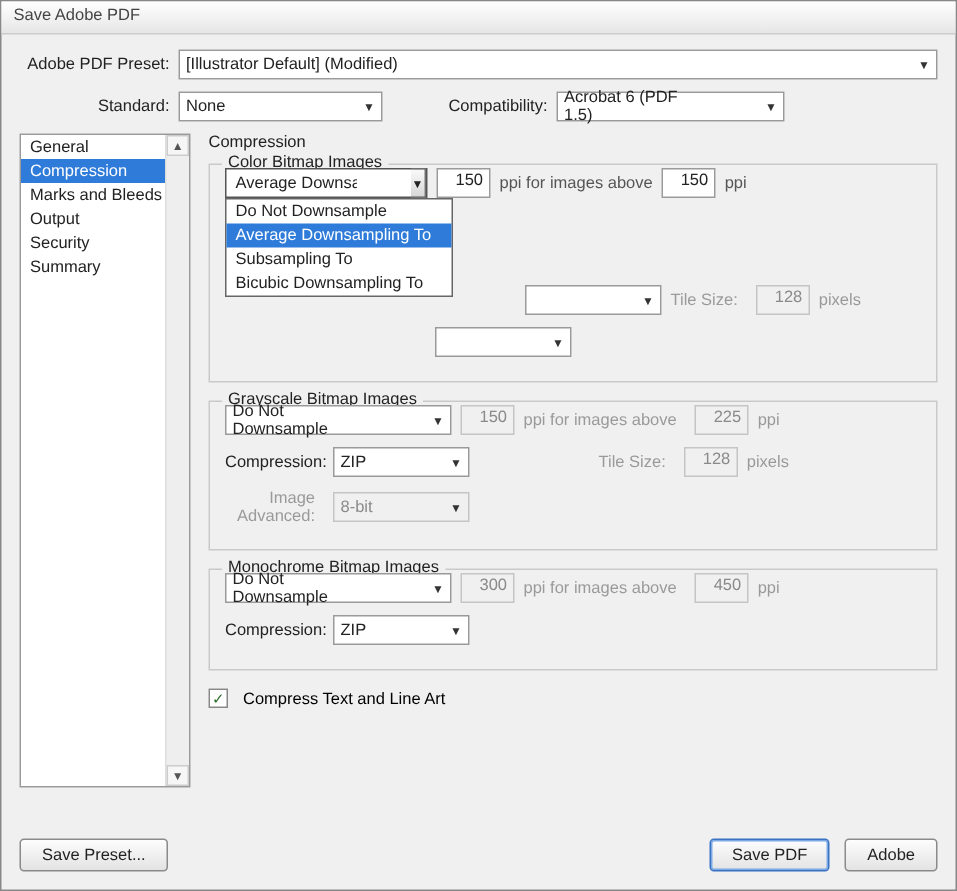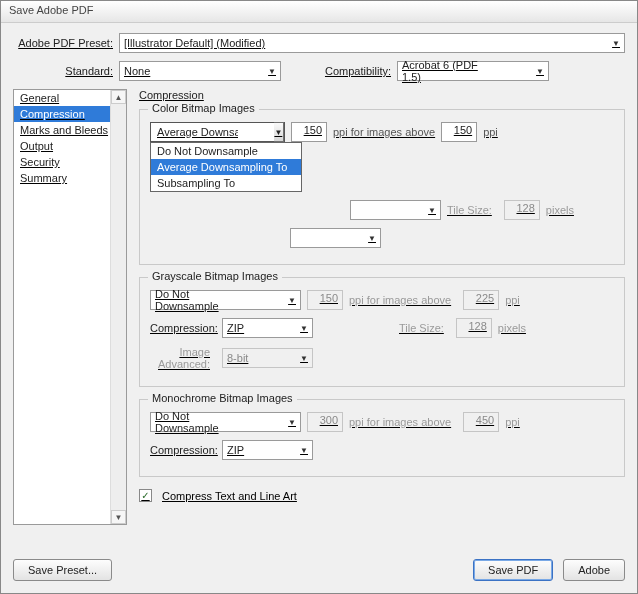"Adobe PDF Preset:" .body { text-decoration: underline -> none }
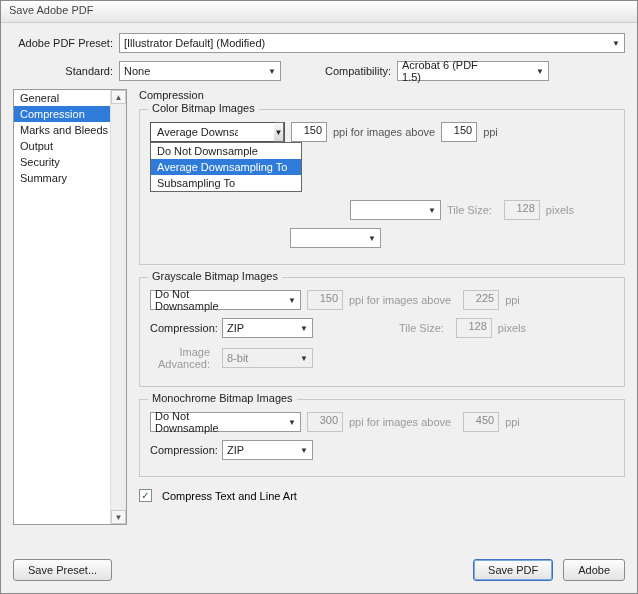"None" div.select { width: 162px -> 136px }
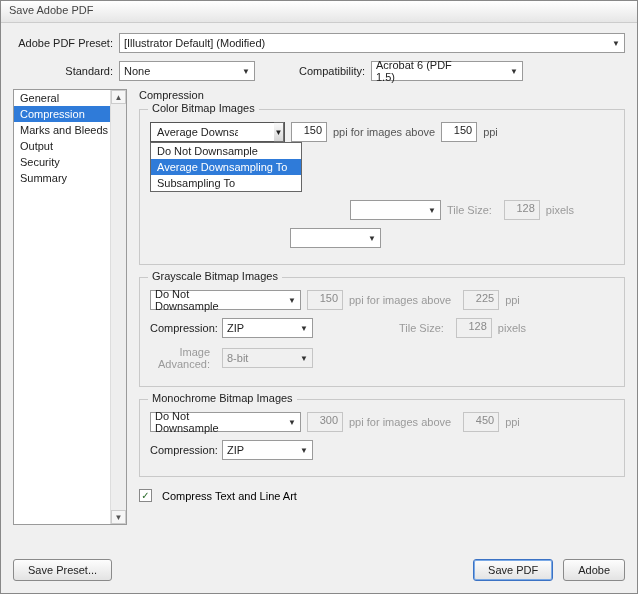"Color Bitmap Images" .fieldset { padding: 12px 10px 8px -> 2px 10px 8px }
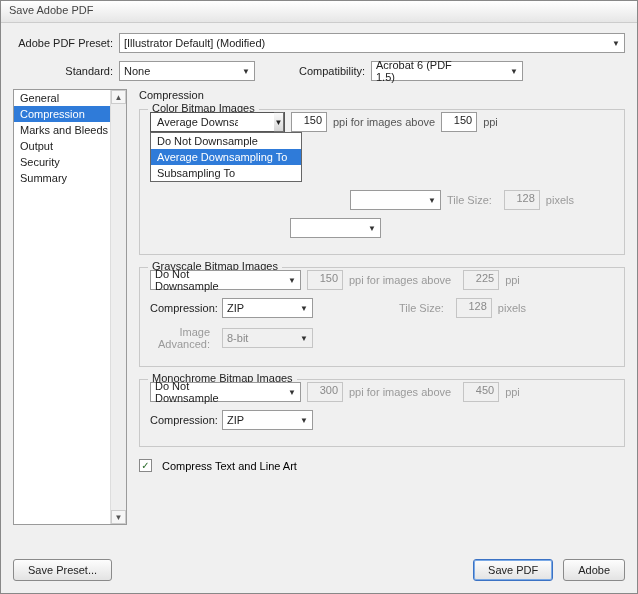"Bicubic Downsampling To" div { html: none -> <div>Bicubic Downsampling To</div> }
